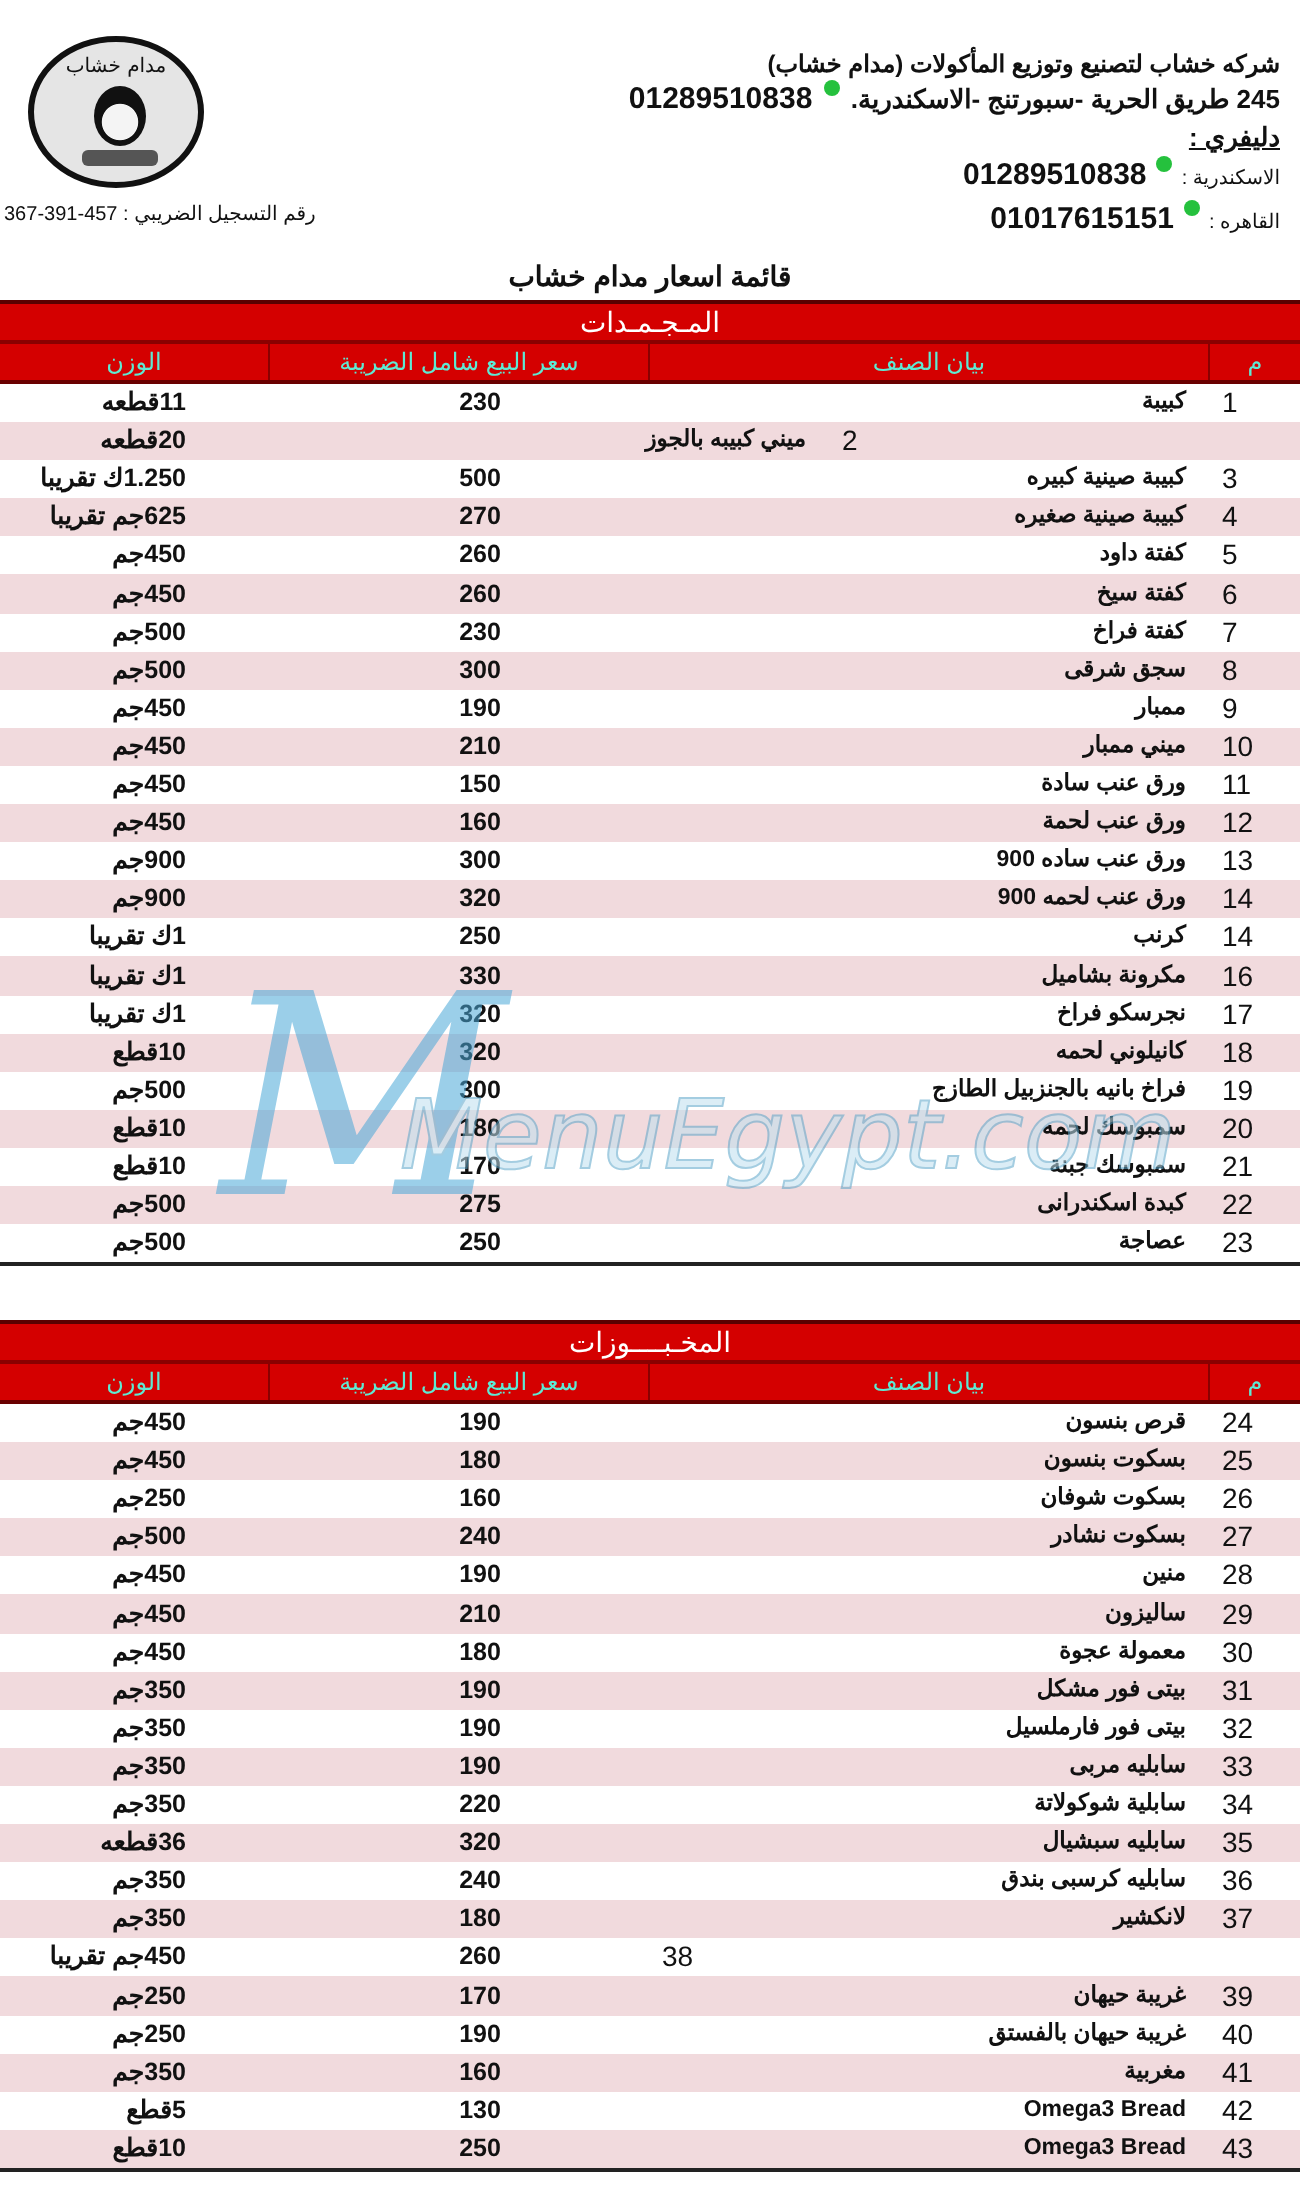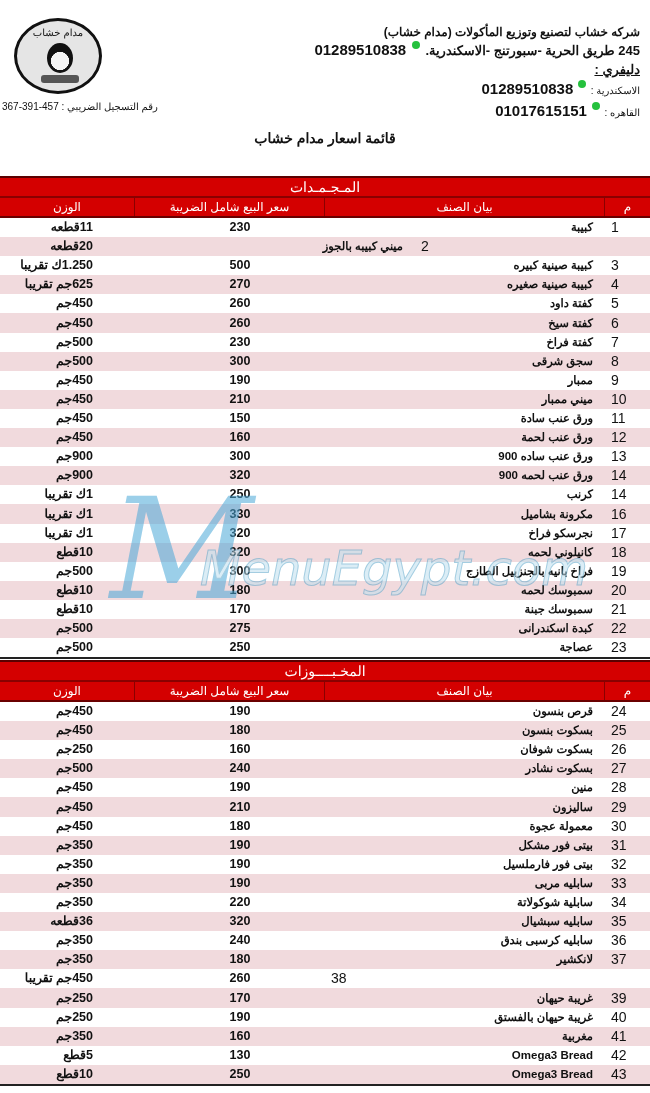"المـجـمـدات" div.section { top: 176px -> 150px }
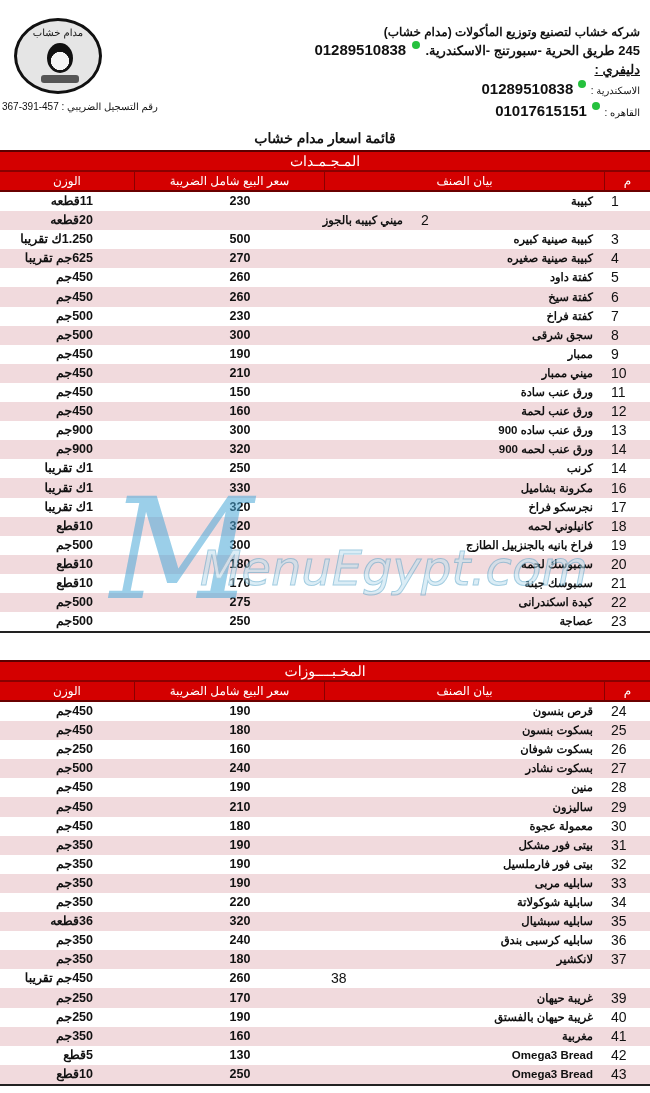"الوزن" .col-head { color: #ffffff -> #5eead4 }
